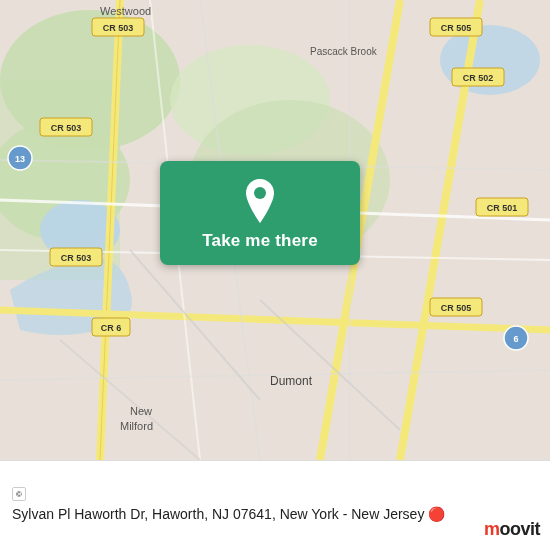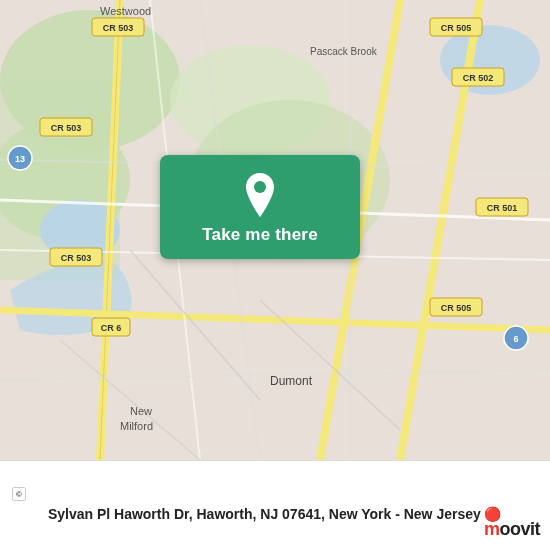"Take me there" #take-me-there-btn { top: 155px -> 161px }
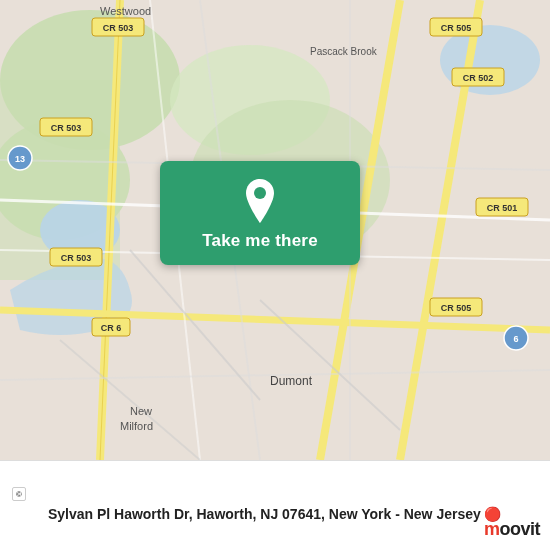"Sylvan Pl Haworth Dr, Haworth," #address-line { font-weight: 700 -> 400; text-align: center -> none }
